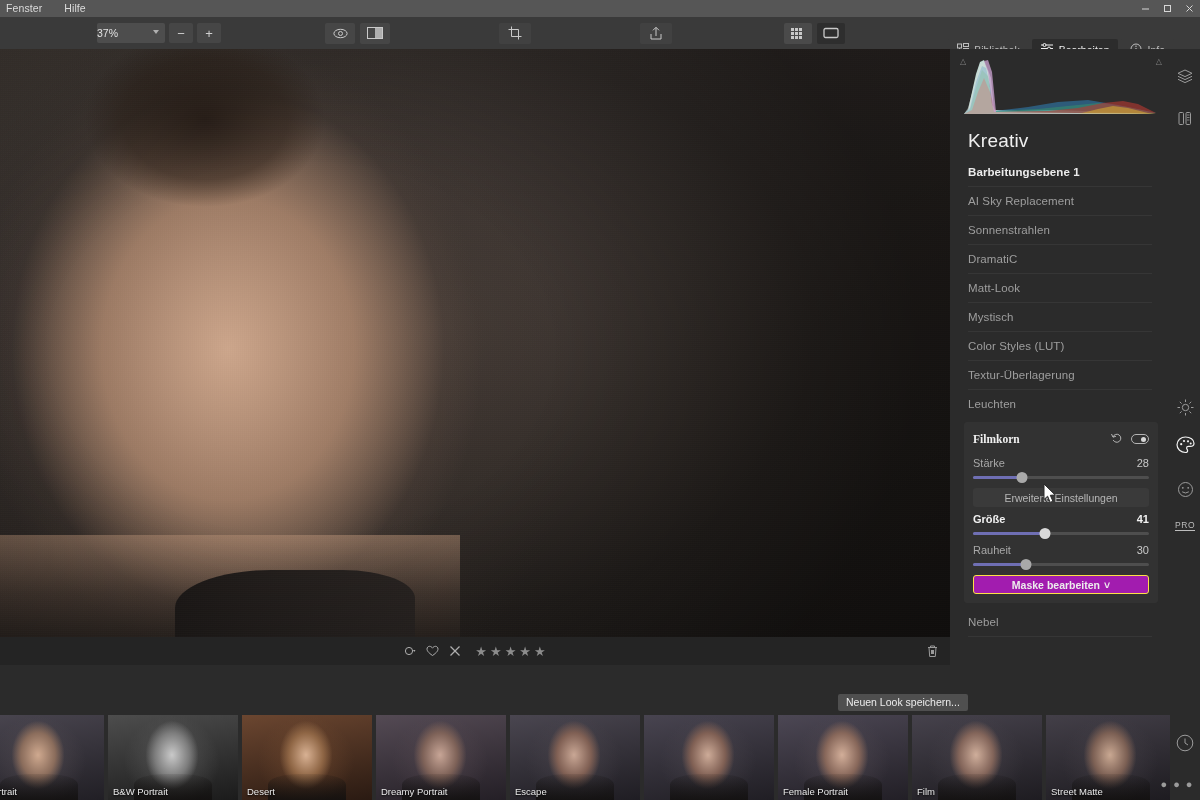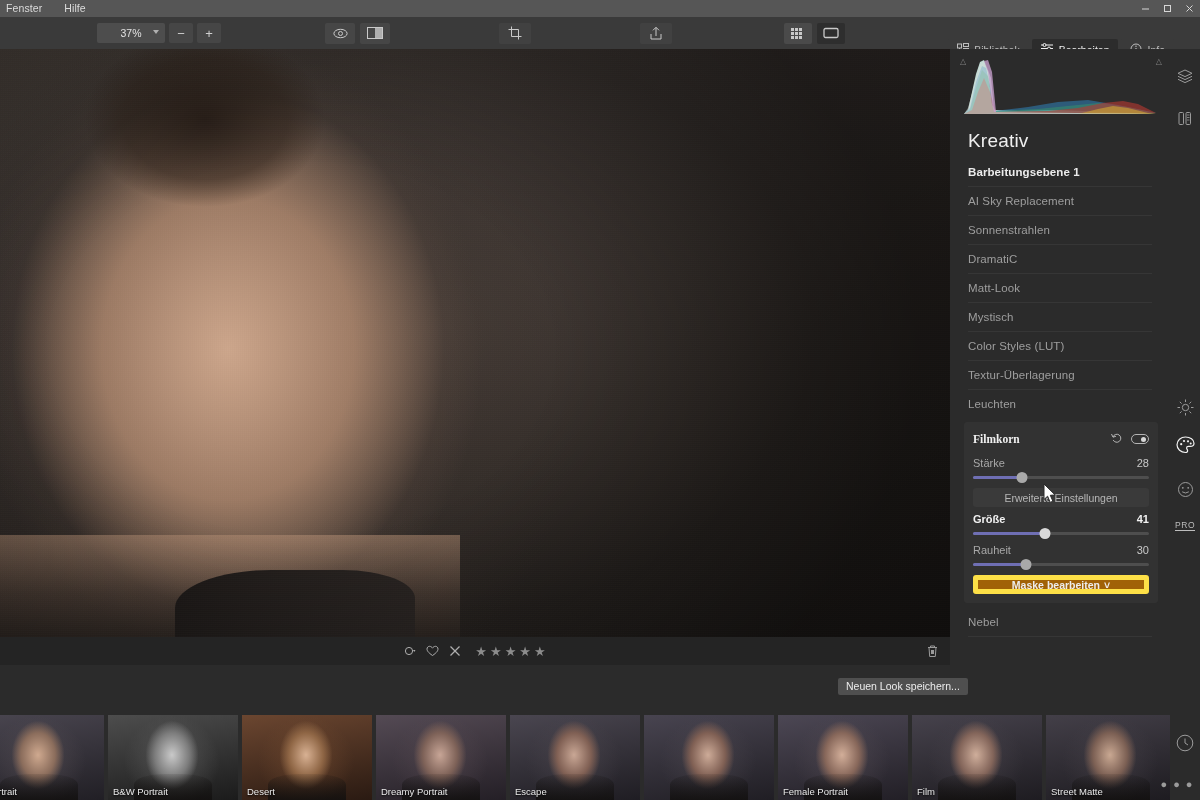"37%" .zoom-sel { justify-content: center -> flex-start }
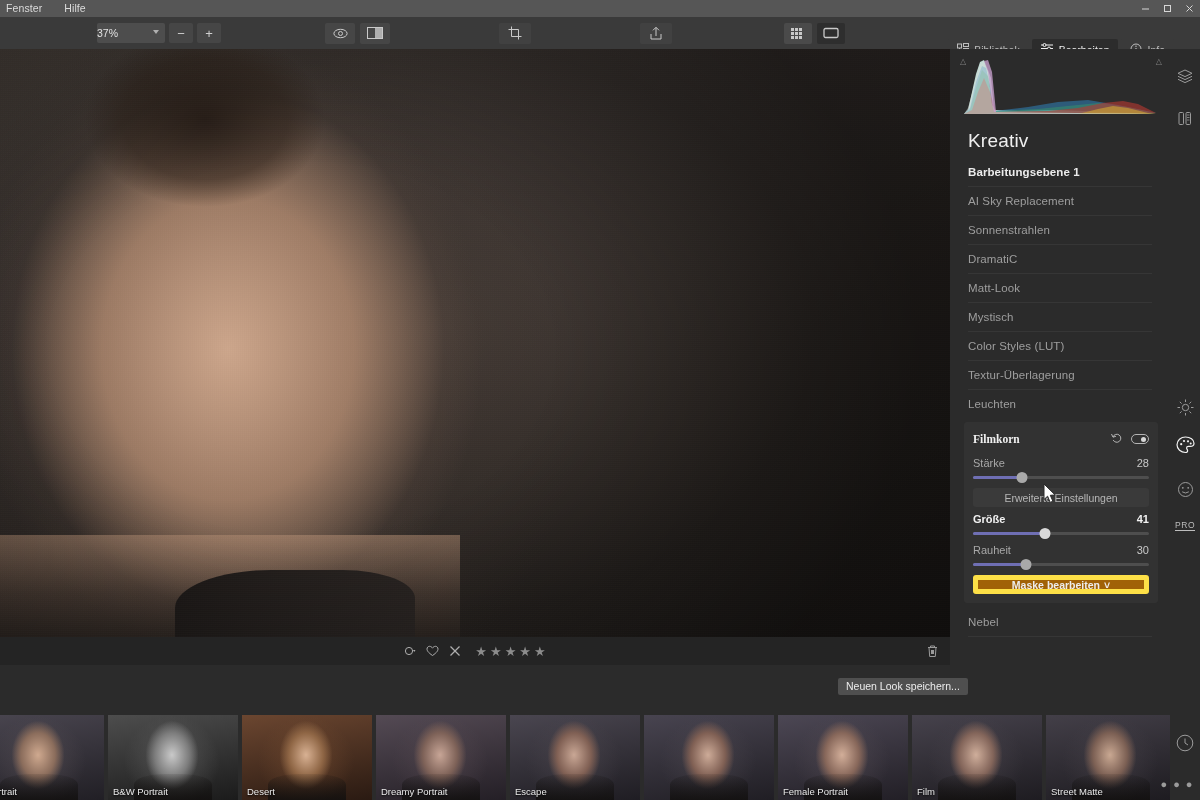"Maske bearbeiten" .mask-btn { background: #a16207 -> #a21caf; border: 5px solid #fde047 -> 1px solid #fde047 }
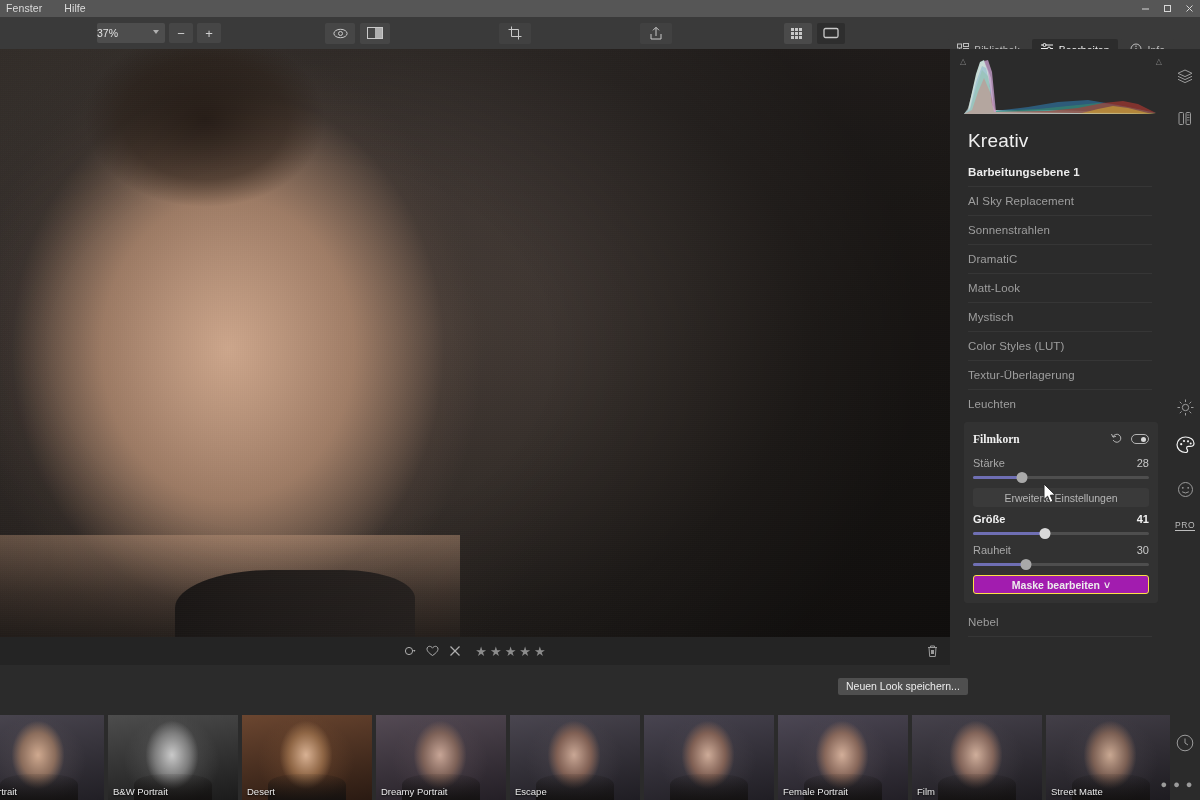"Neuen Look speichern..." .tooltip { top: 678px -> 694px }
